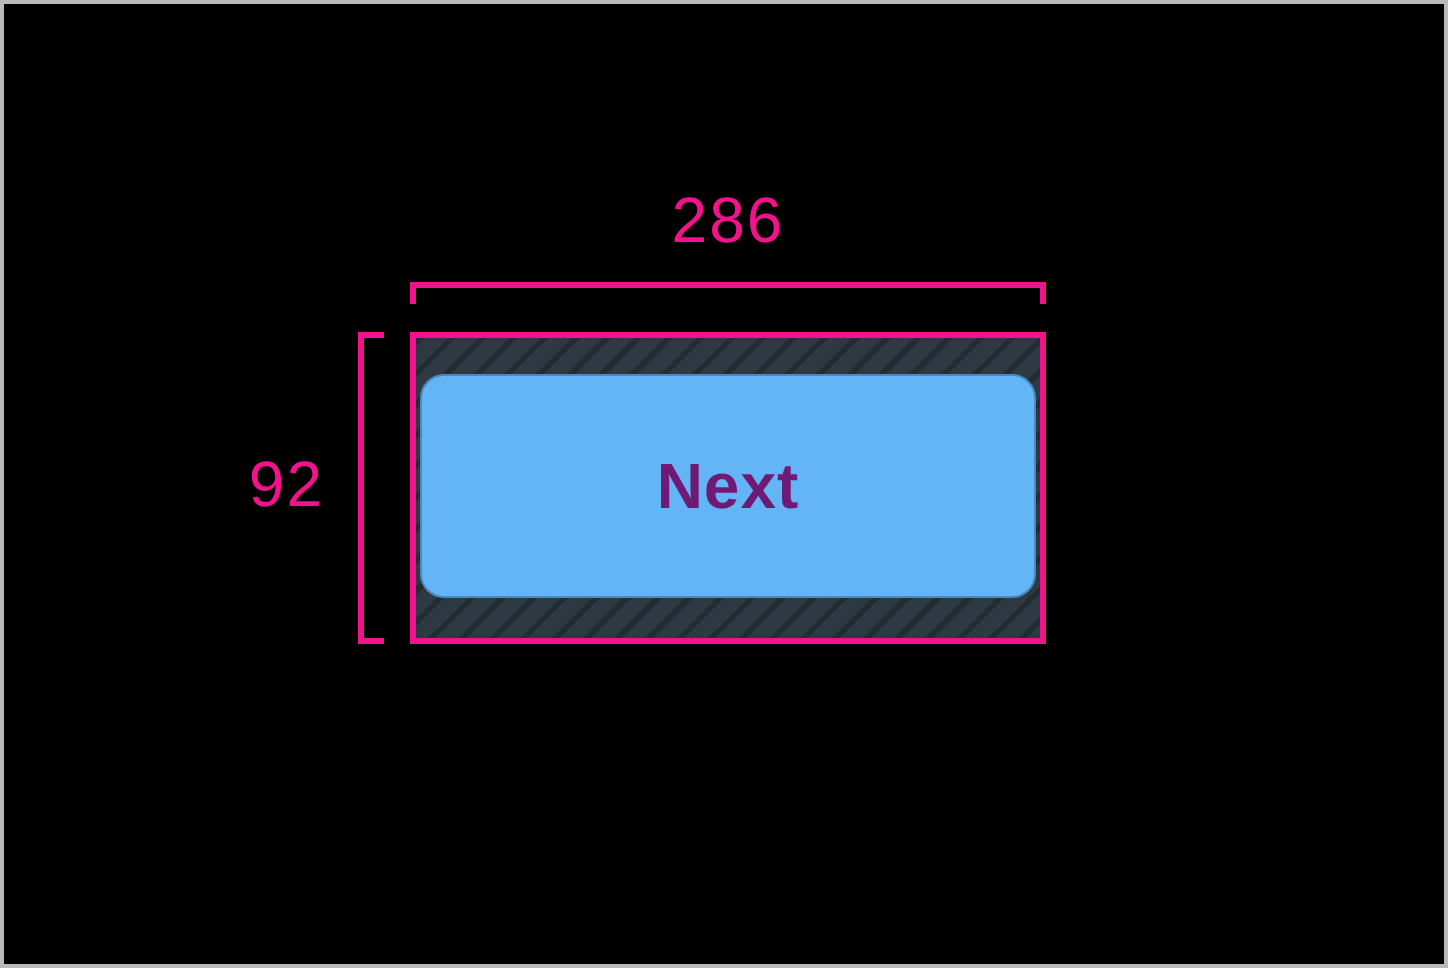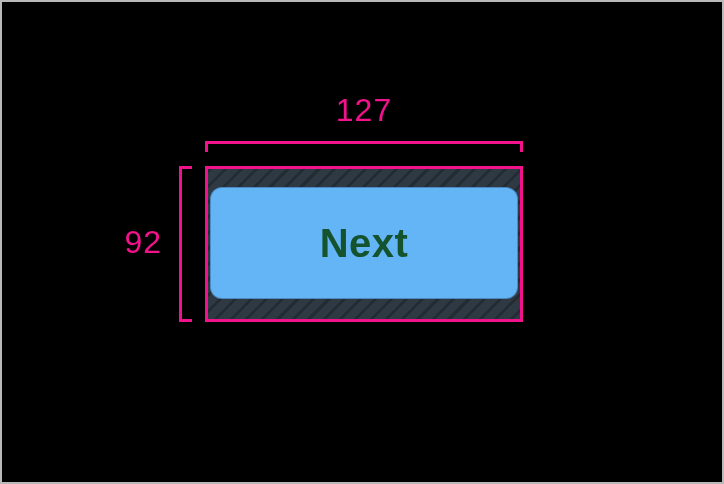"127" div.dim-label { text: 127 -> 286 }
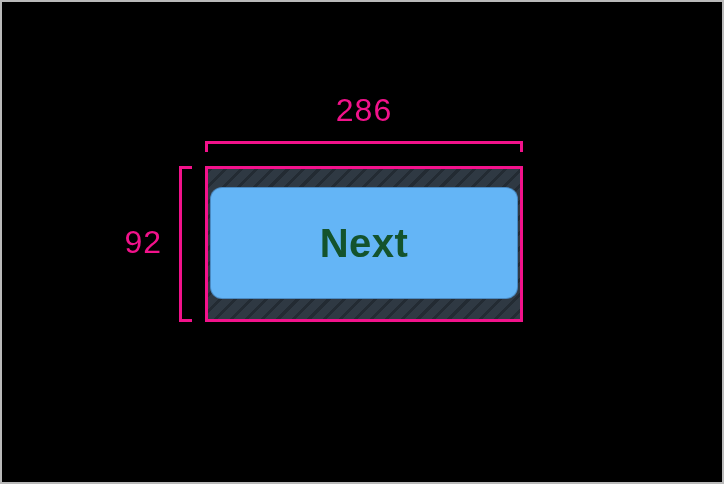"Next" .next-button span { color: #14532d -> #701a75; font-size: 40px -> 32px }
